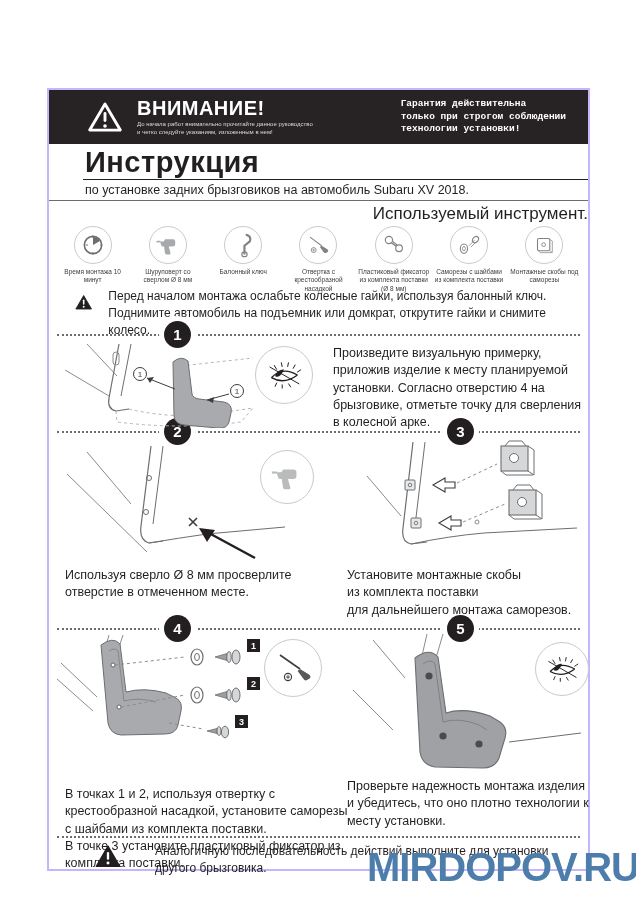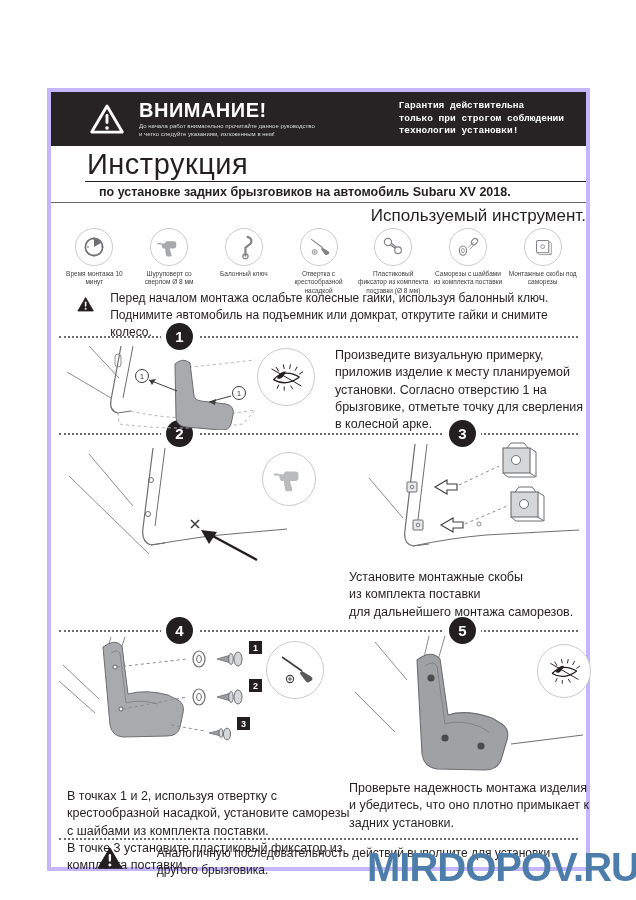"ВНИМАНИЕ!" .page { border: 4px solid #c4b5fd -> 2px solid #c4b5fd }
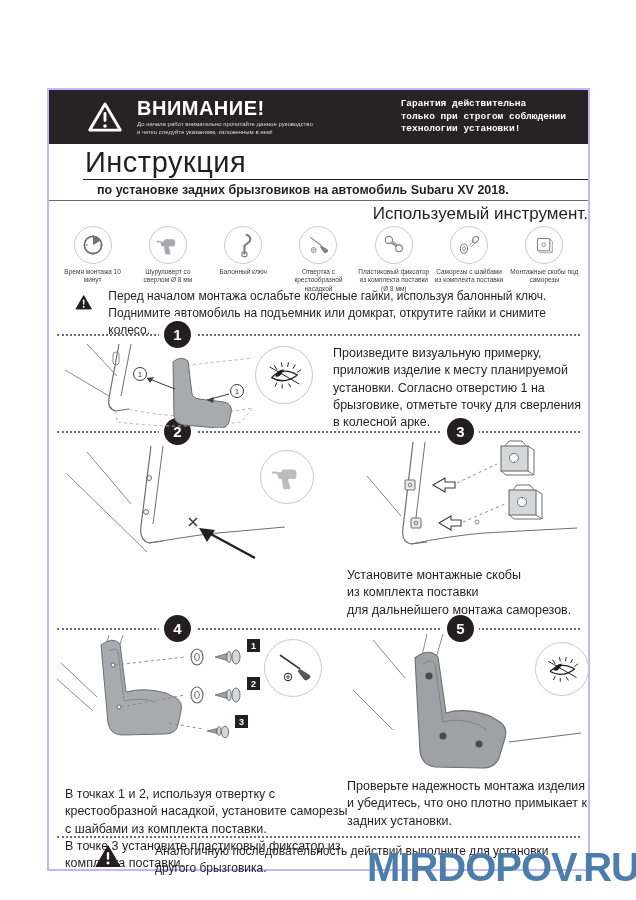"Инструкция" .doc-title { font-weight: normal -> bold }
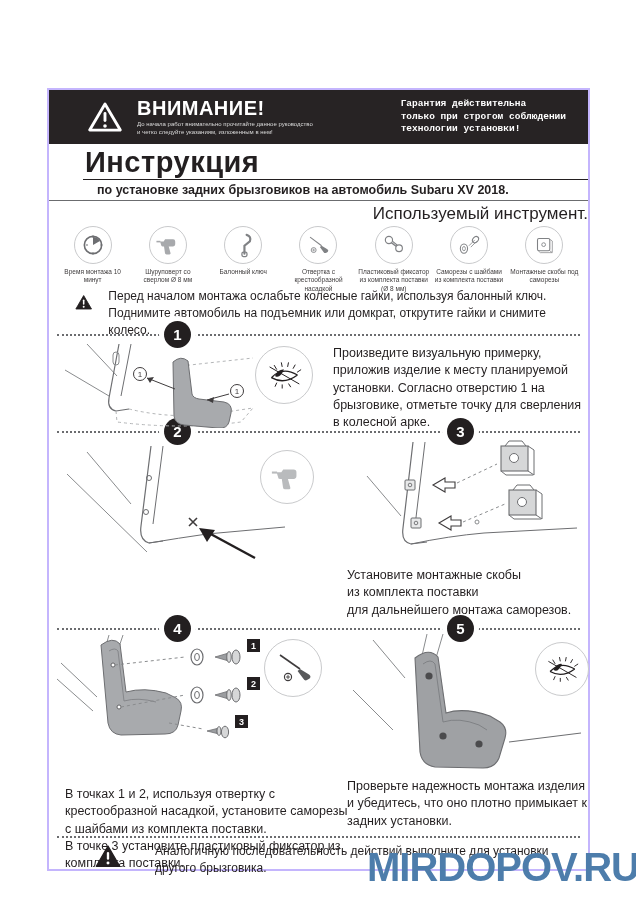"по установке задних брызговиков на" .doc-subtitle { font-weight: bold -> none; left: 48px -> 36px }
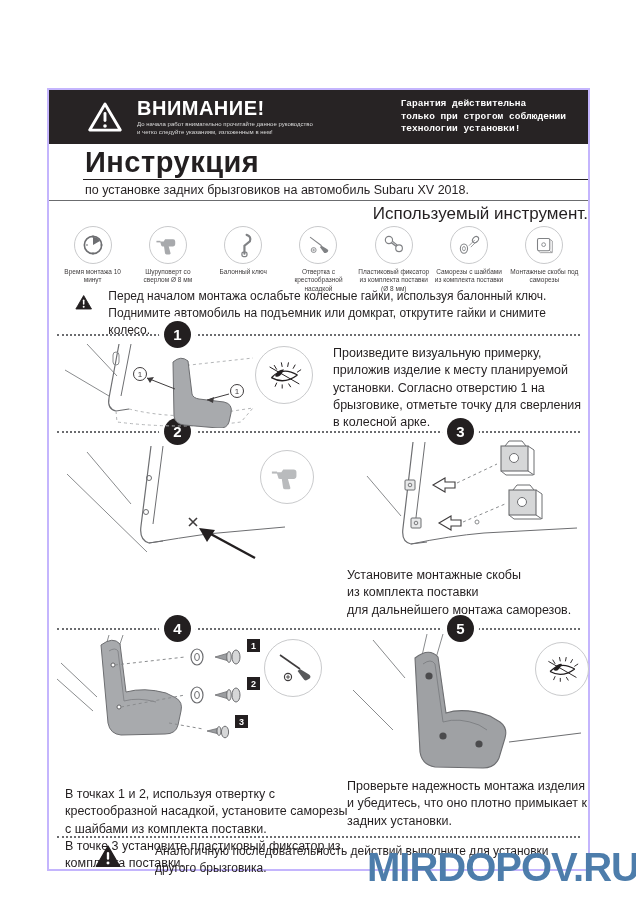"Произведите визуальную примерку," div.step-text { text: 1 -> 4 }
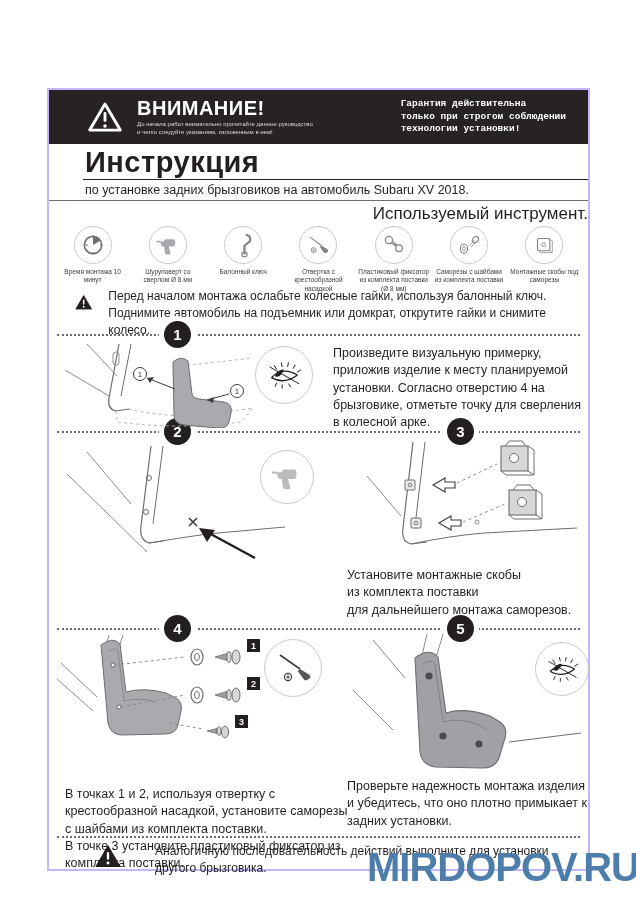"Используя сверло Ø 8 мм" div.step-text { html: none -> <div>Используя сверло Ø 8 мм просверлите отверстие в отмеченном месте.</div> }
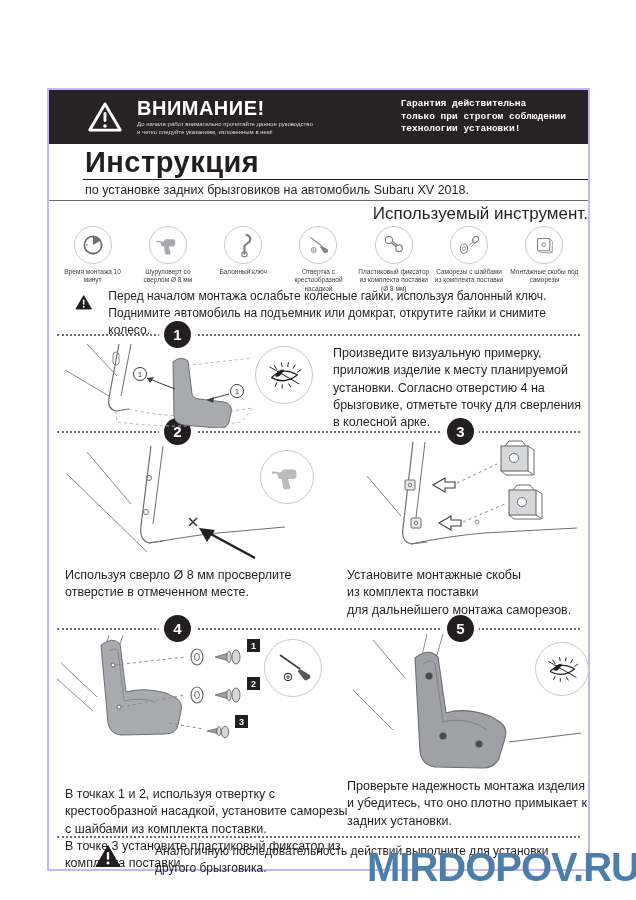"Проверьте надежность монтажа изделия и" div.step-text { text: примыкает к задних -> технологии к месту }
